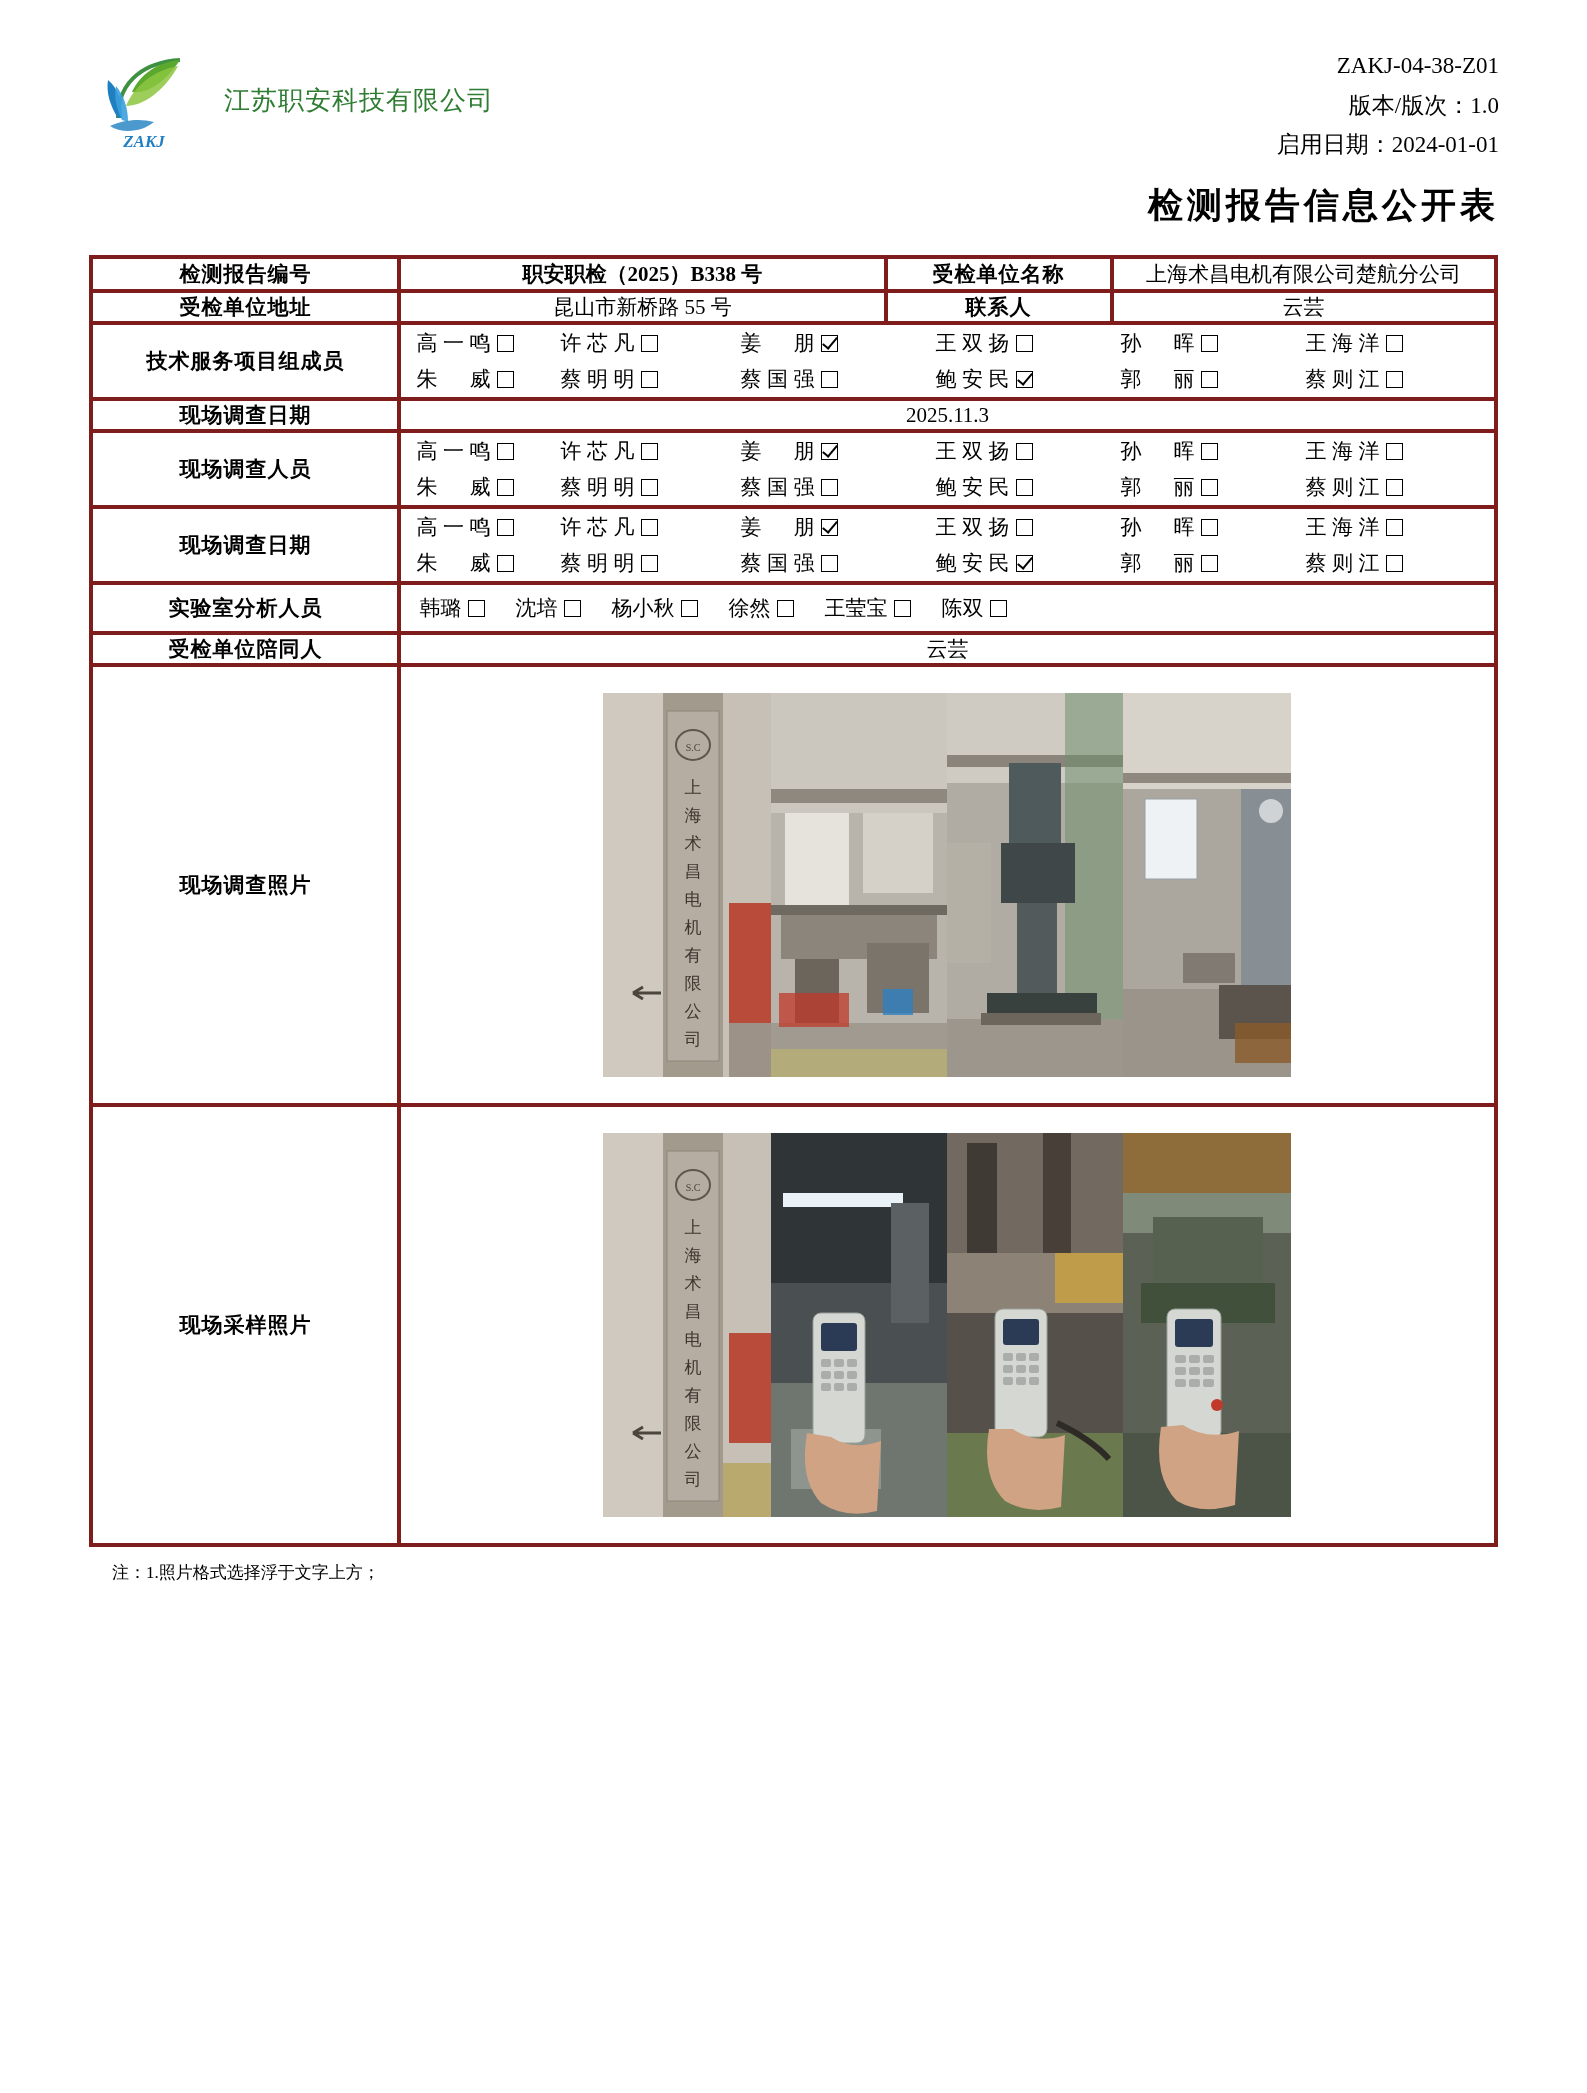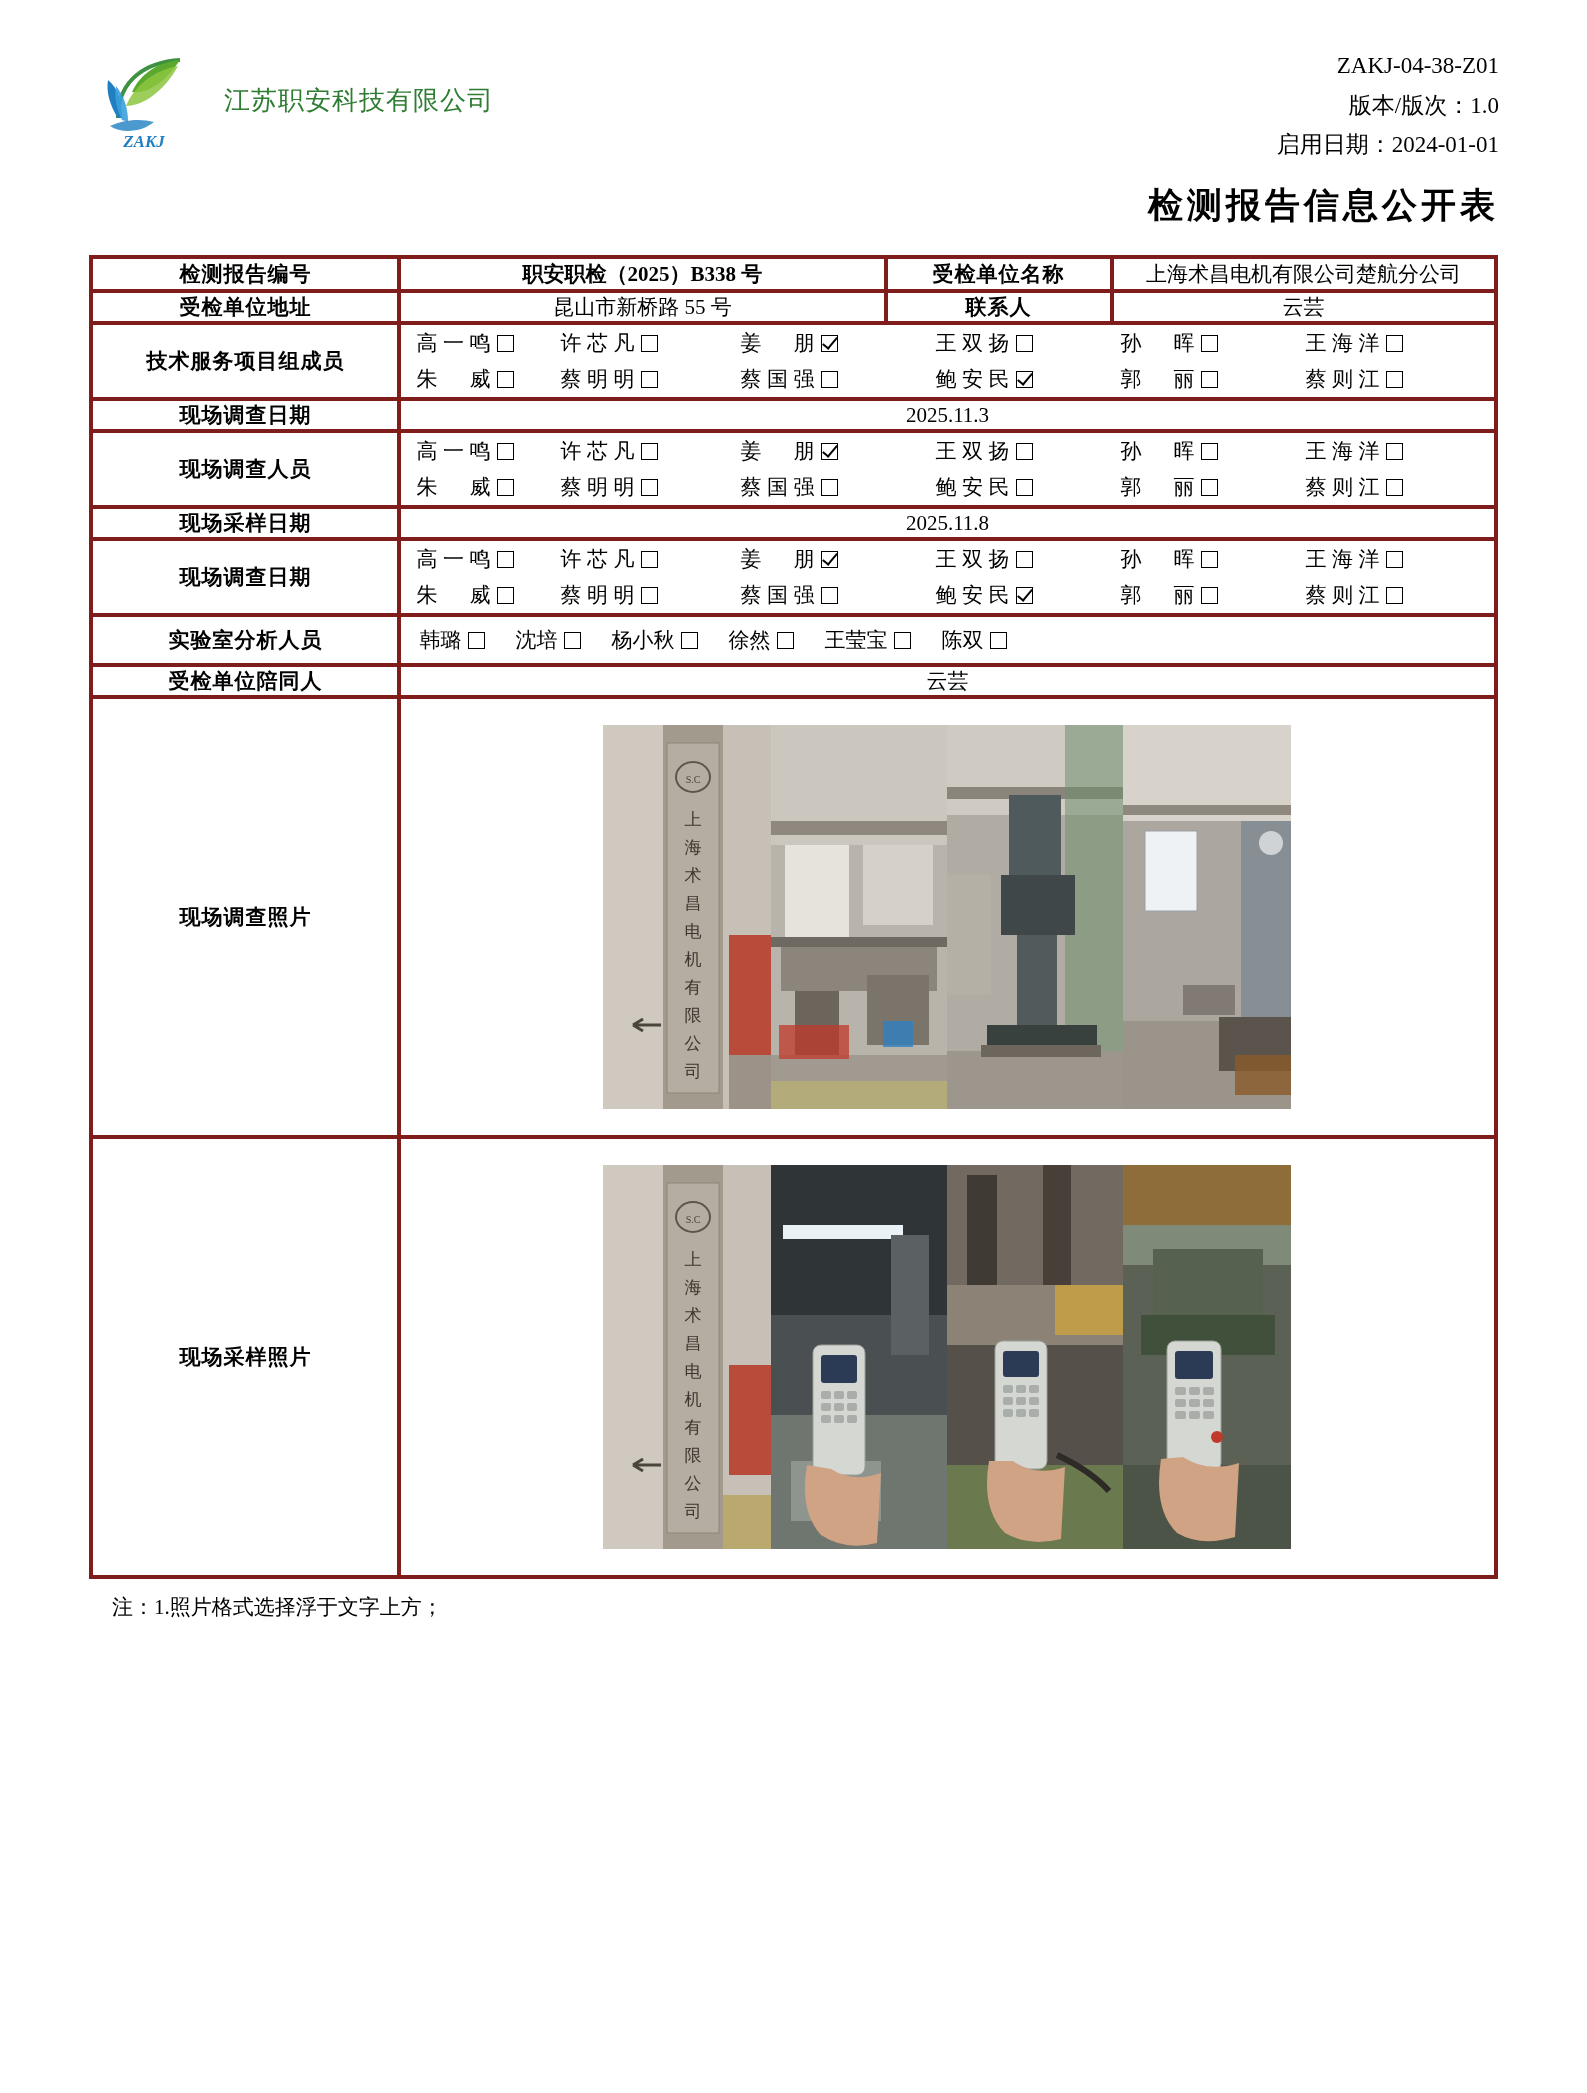"现场采样日期" tr { html: <tr> <td>现场采样日期</td> <td>2025.11.8</td> </tr> -> none }
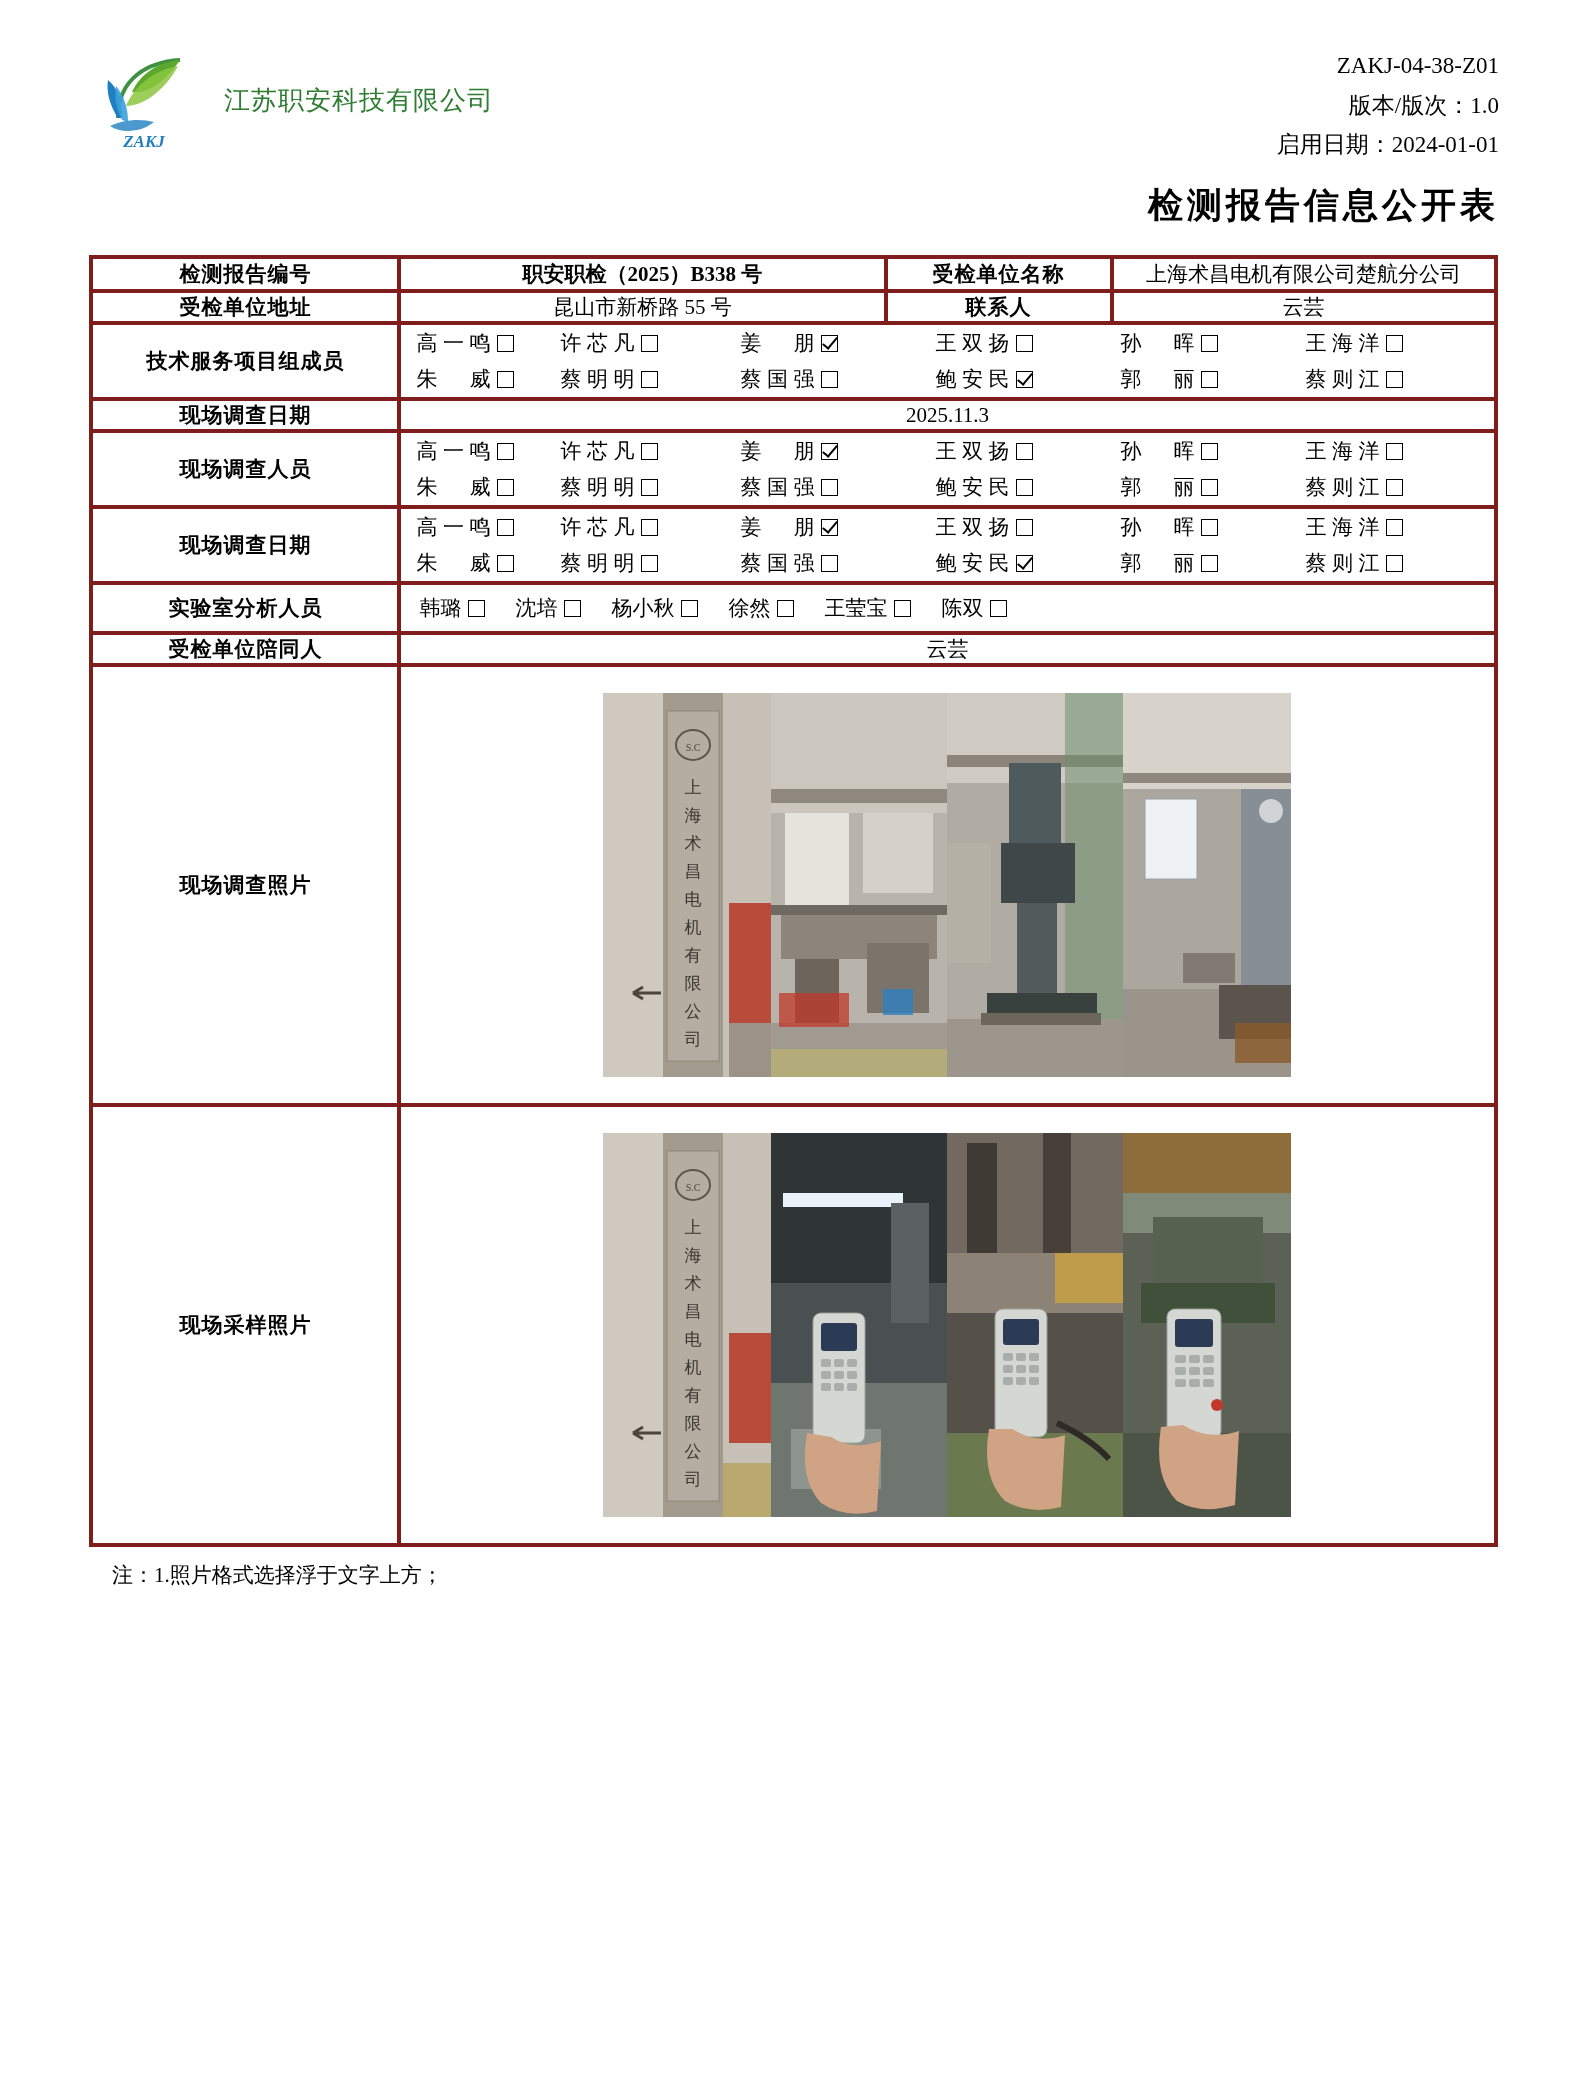"注：1.照片格式选择浮于文字上方；" .note { font-size: 21px -> 17px }
